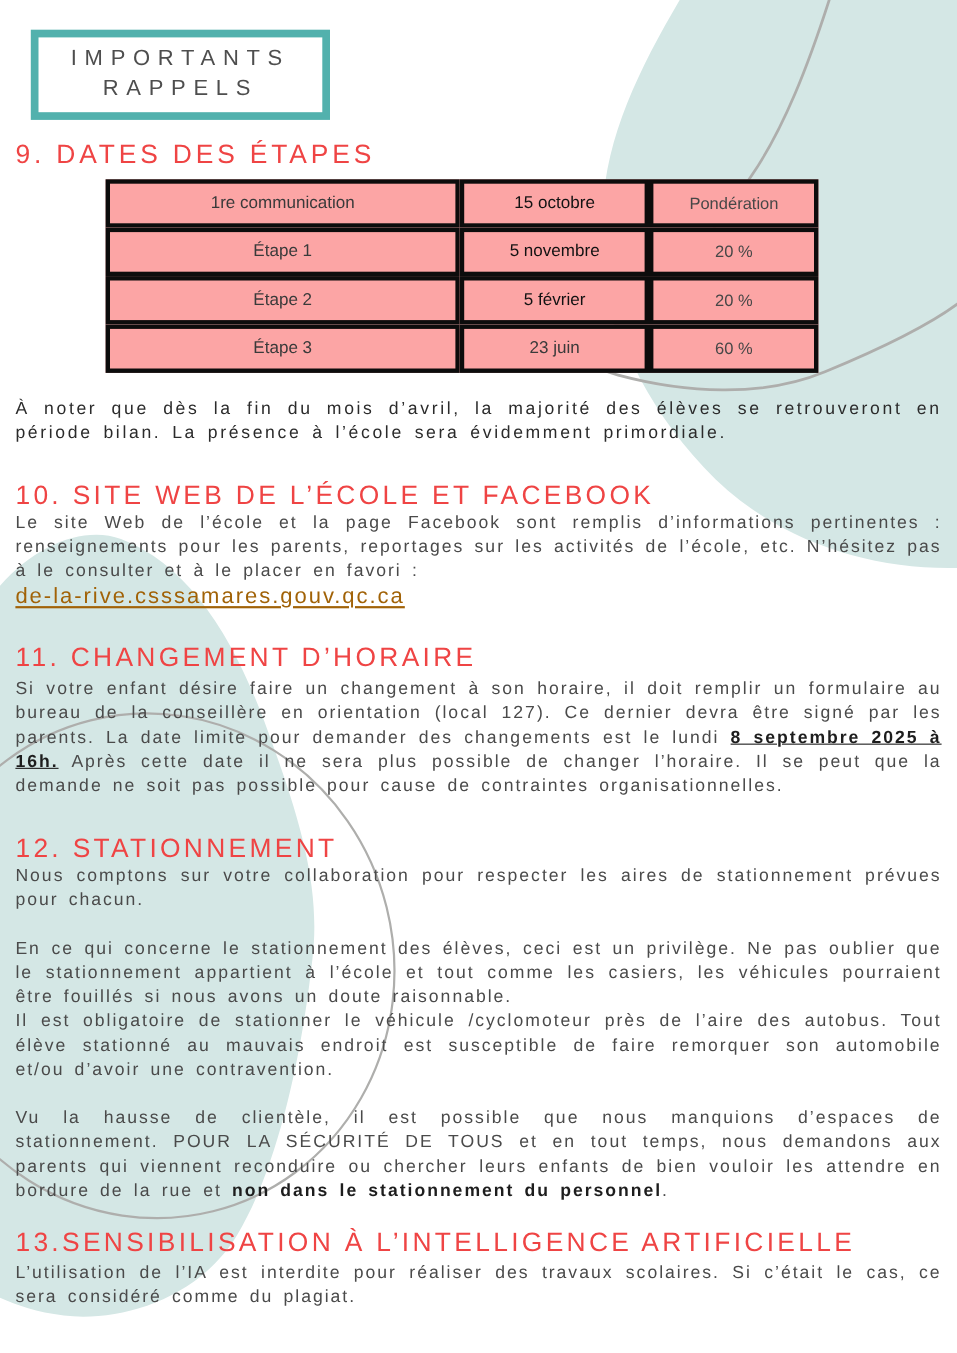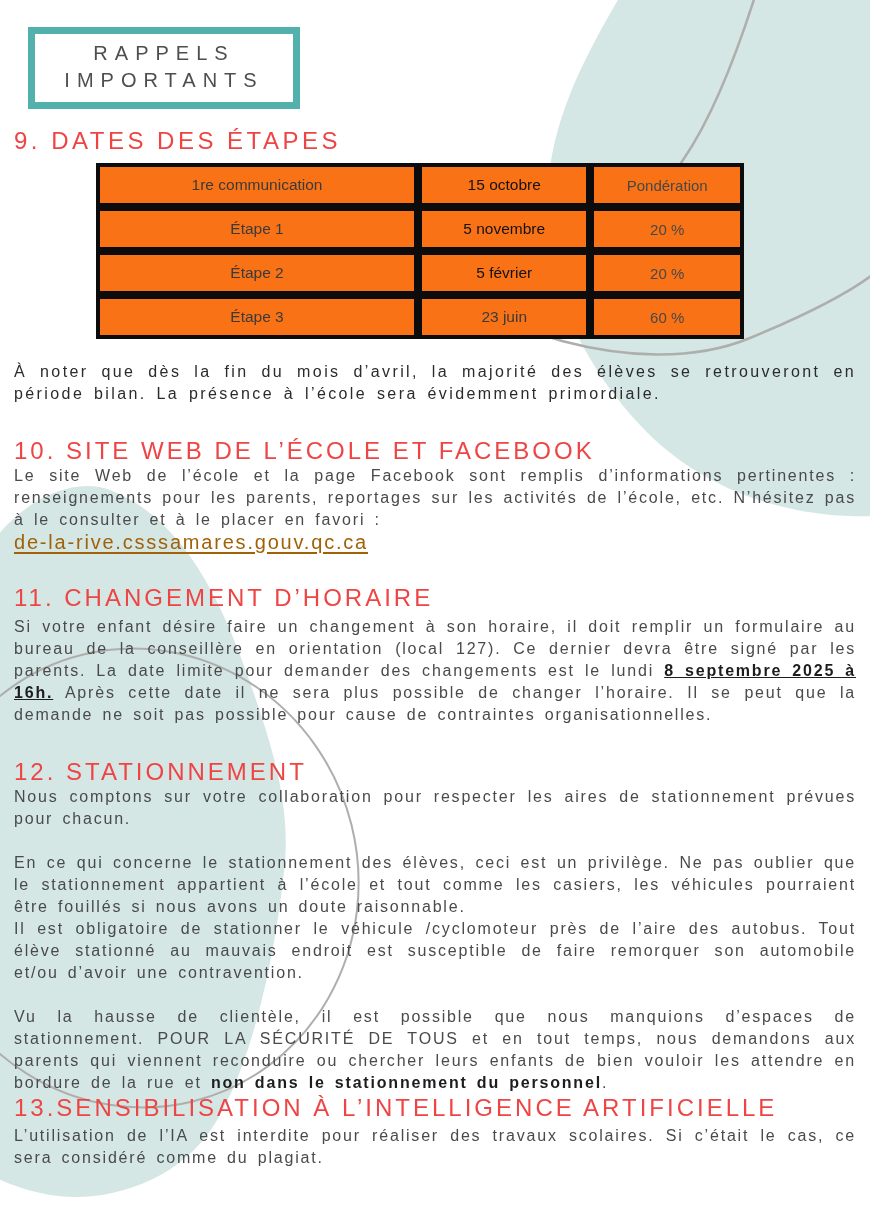"RAPPELS" div.banner-line { order: before "IMPORTANTS" -> after "IMPORTANTS" }
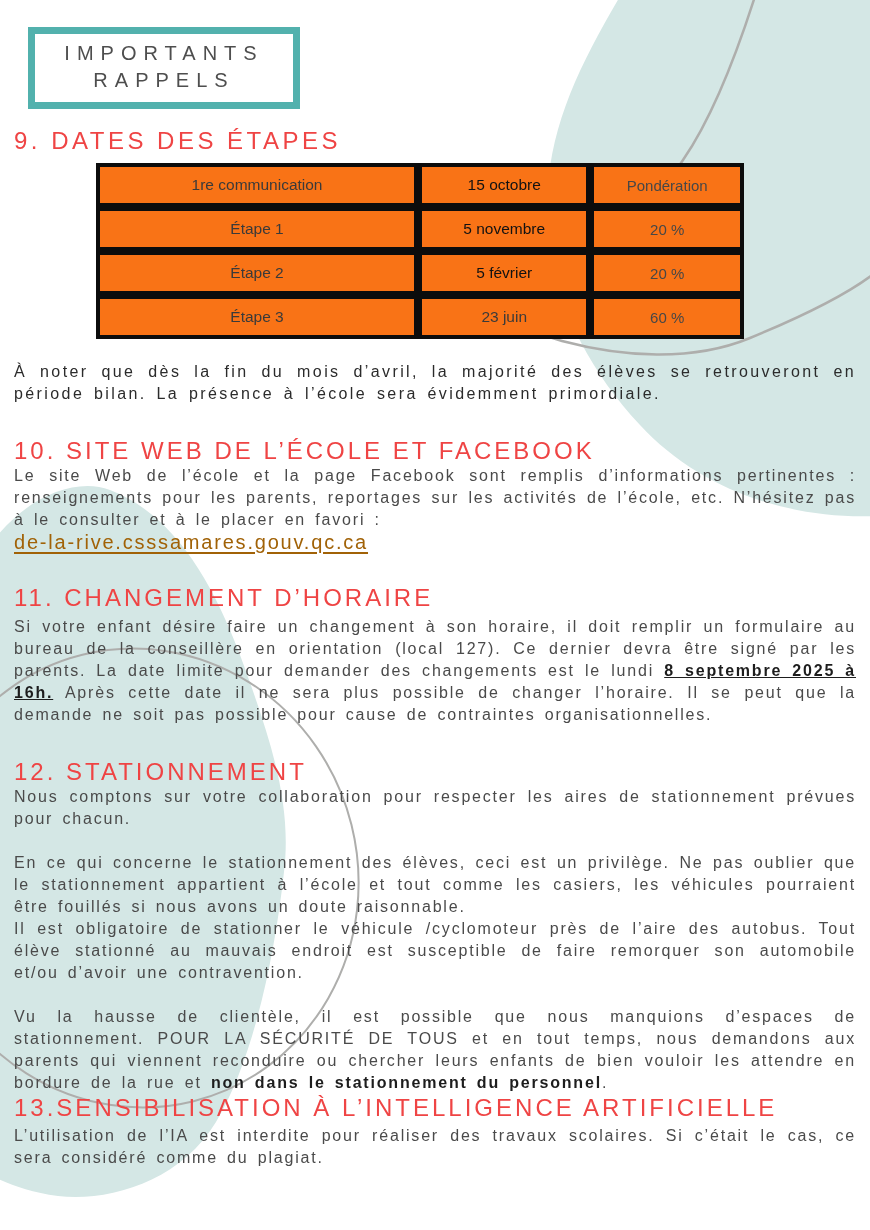"1re communication" table.etapes td { background: #f97316 -> #fca5a5 }
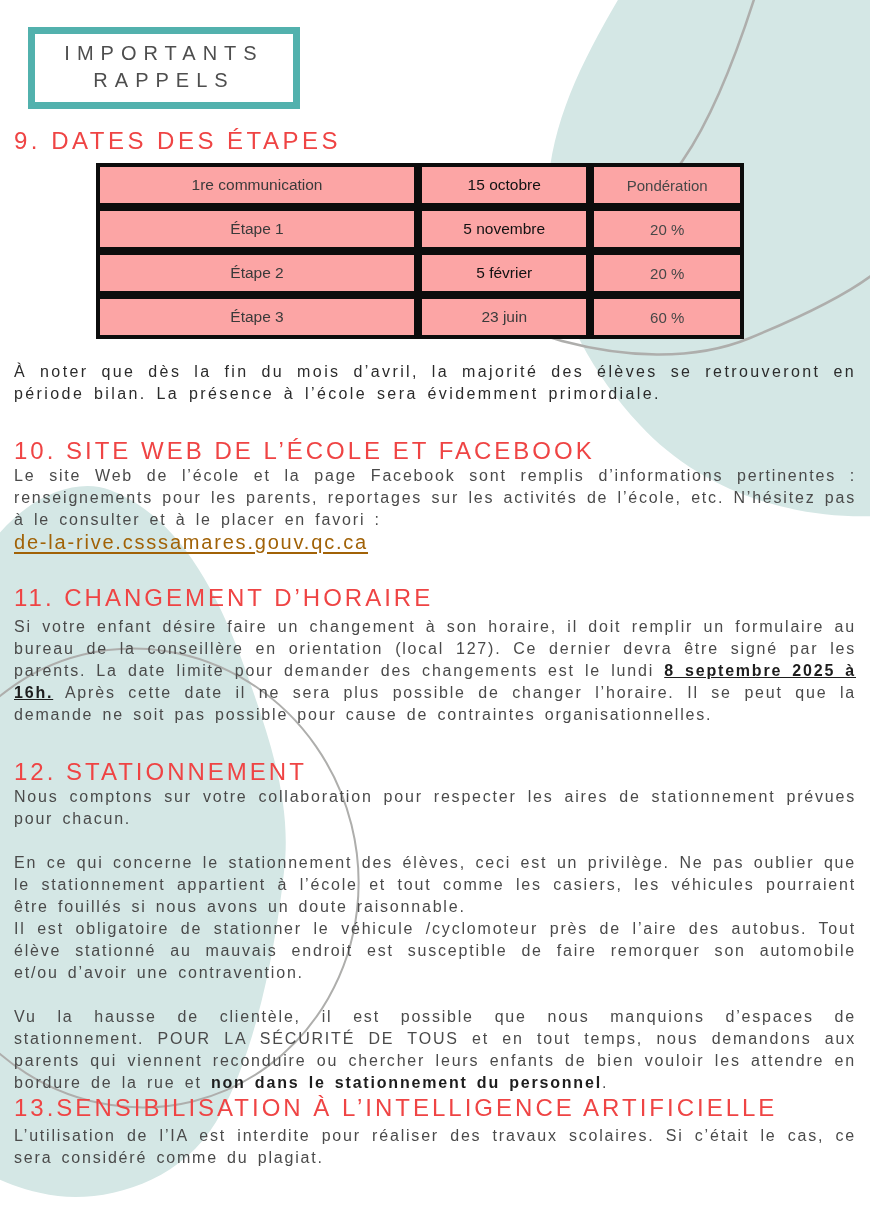"13.SENSIBILISATION À L’INTELLIGENCE" .h13 { margin-top: none -> 22px }
